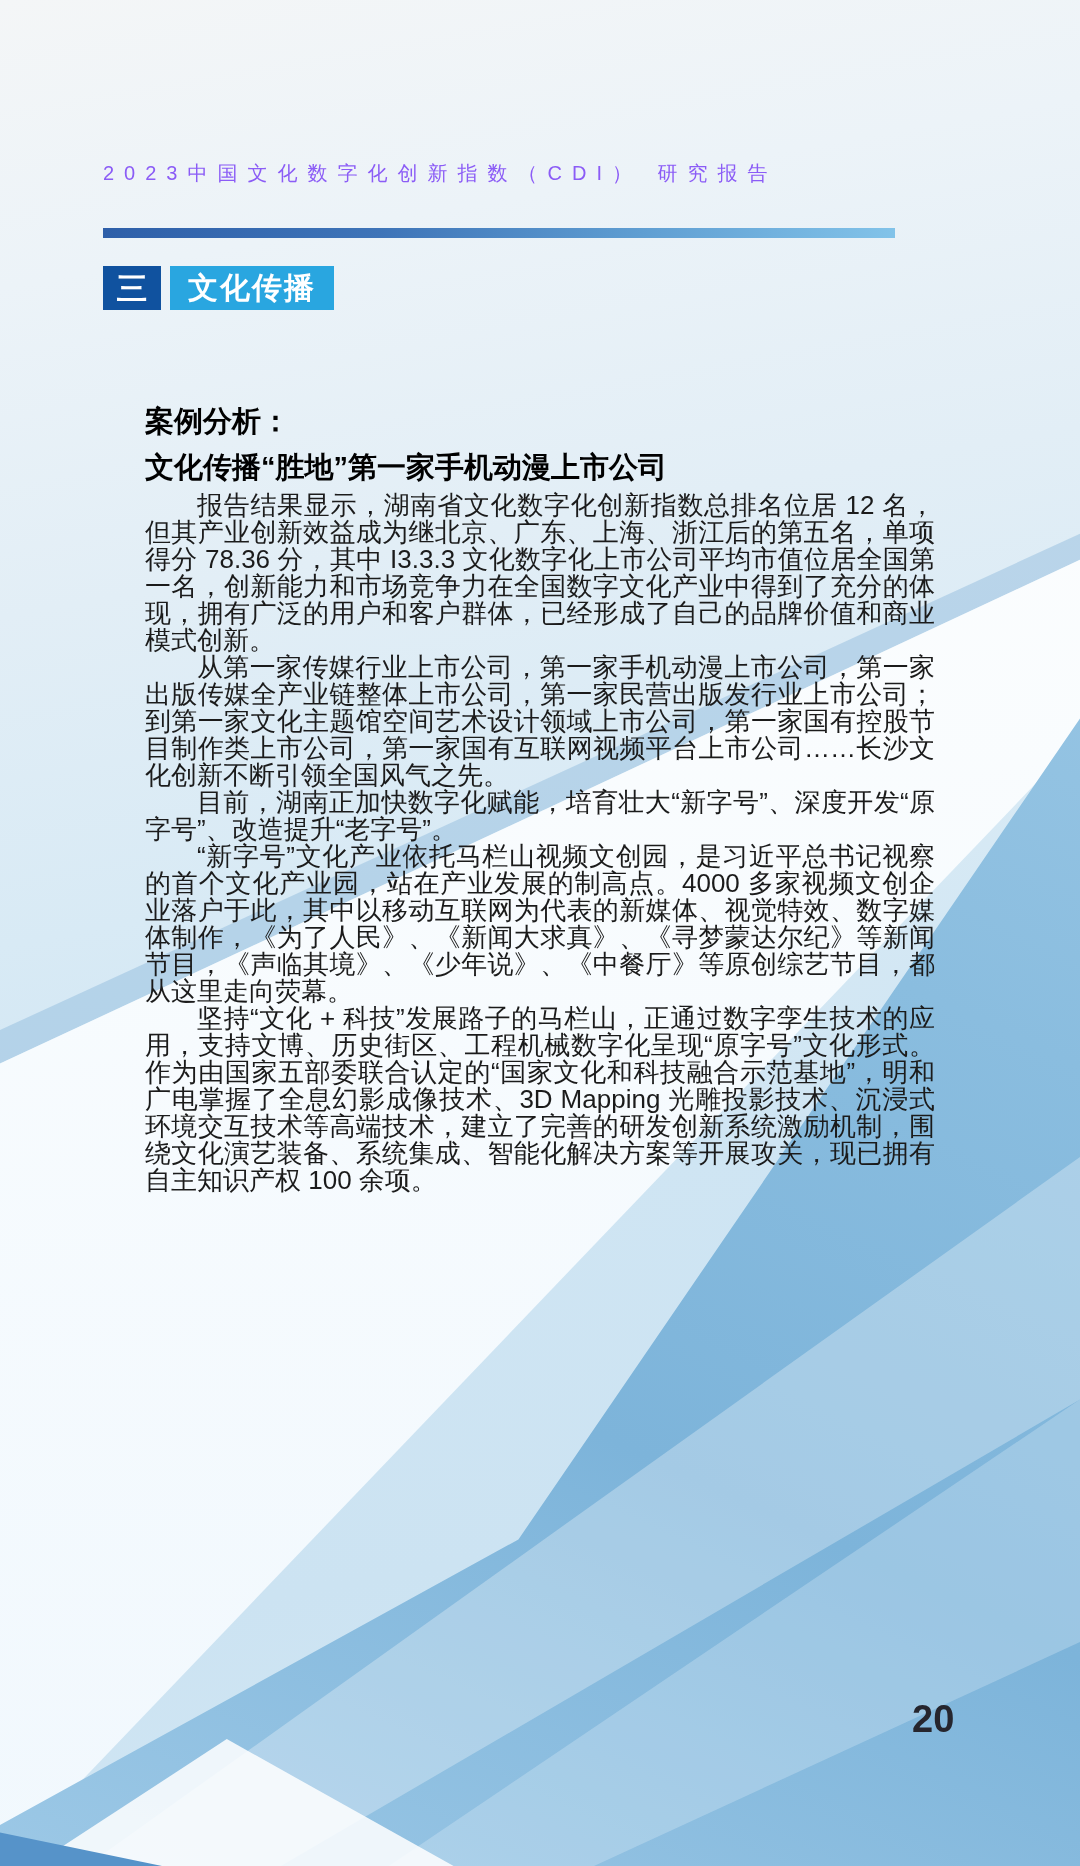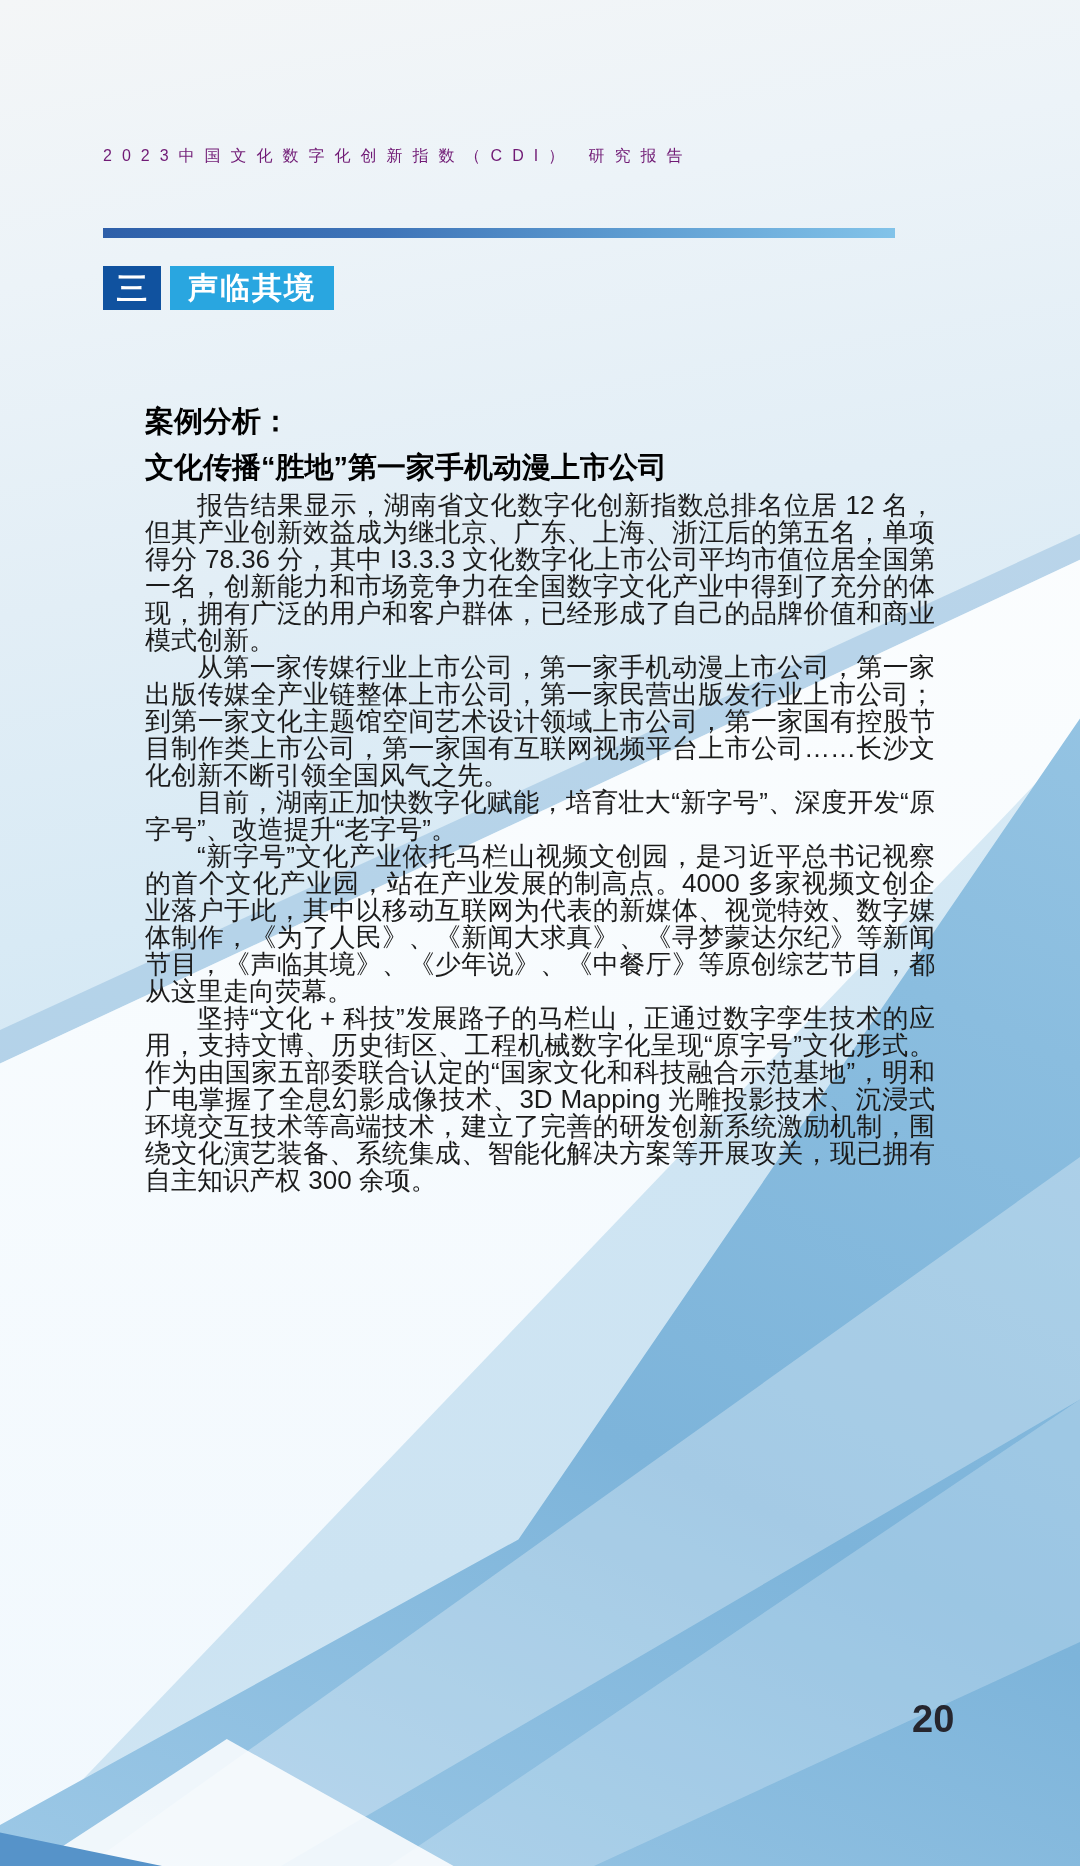"2023中国文化数字化创新指数（CDI） 研究报告" .report-header { color: #701a75 -> #8b5cf6; font-size: 16px -> 20px; top: 146px -> 160px }
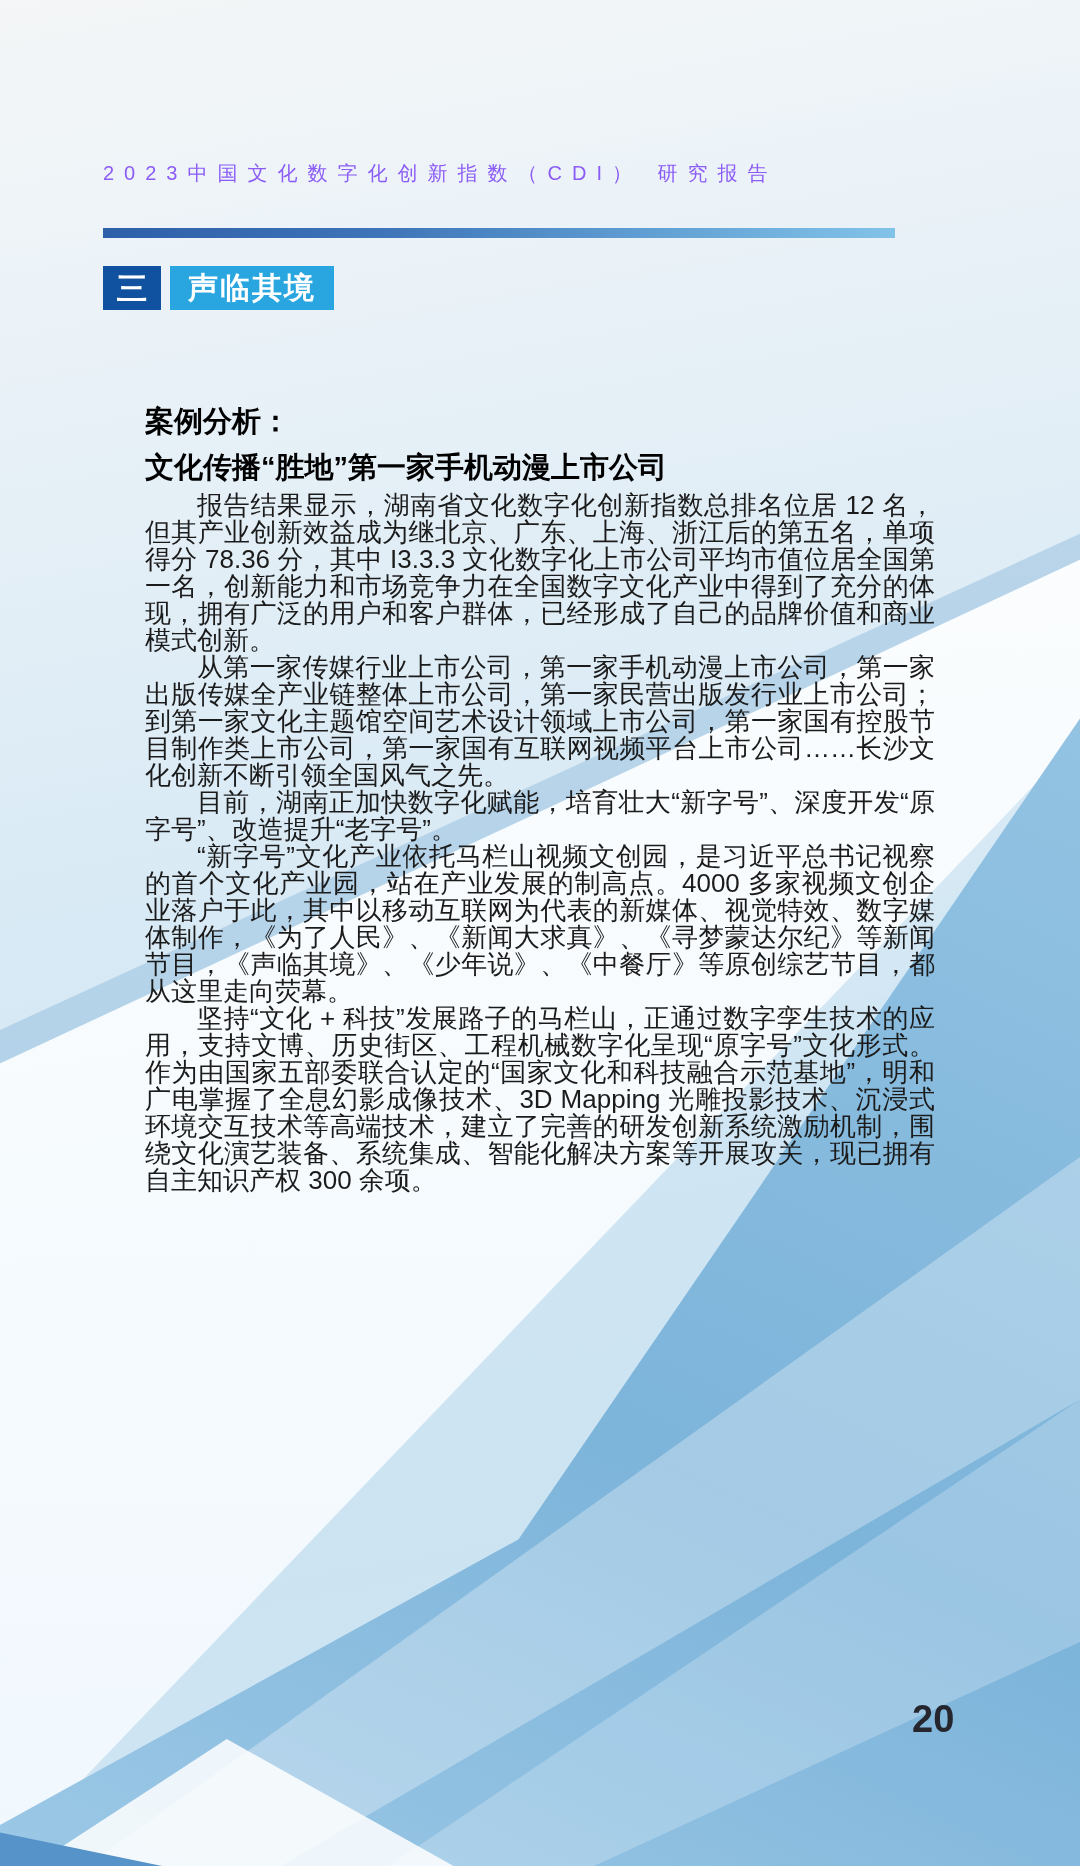"声临其境" div.section-label { text: 声临其境 -> 文化传播 }
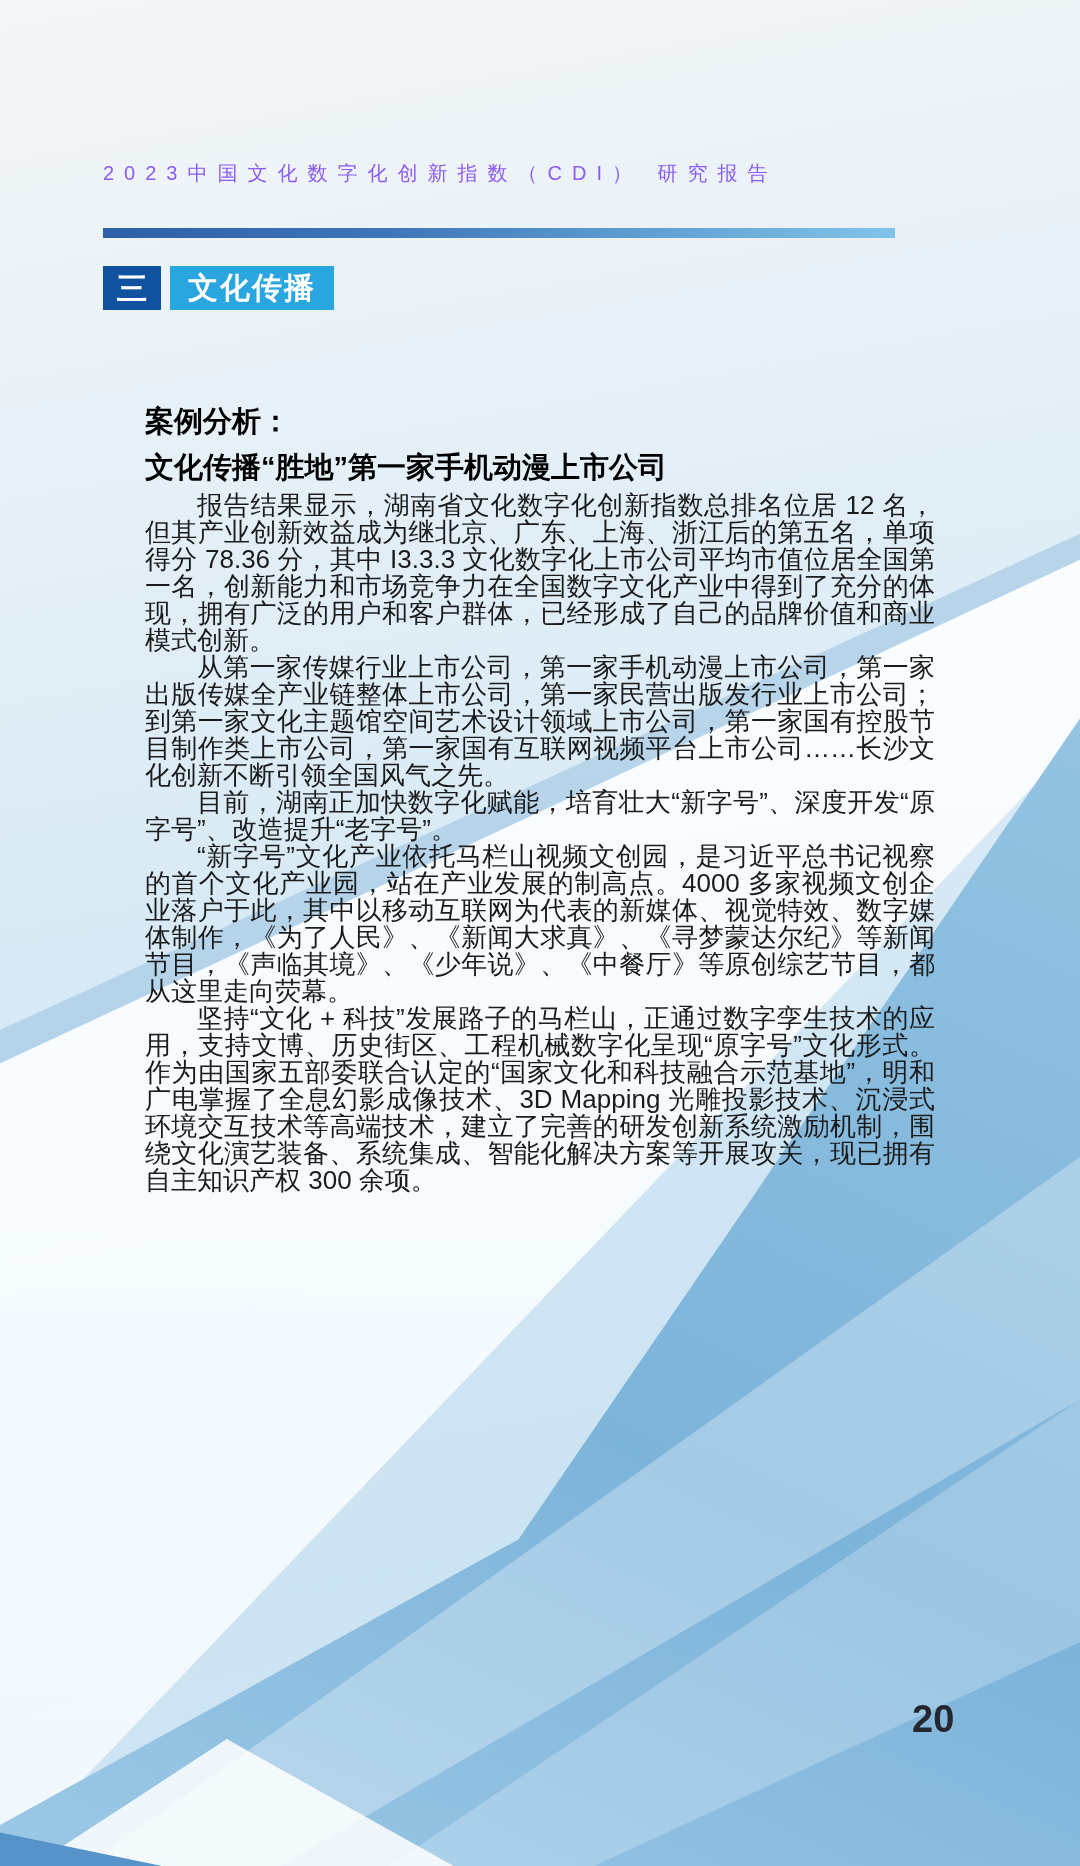"坚持“文化 +" p { text: 300 -> 100 }
